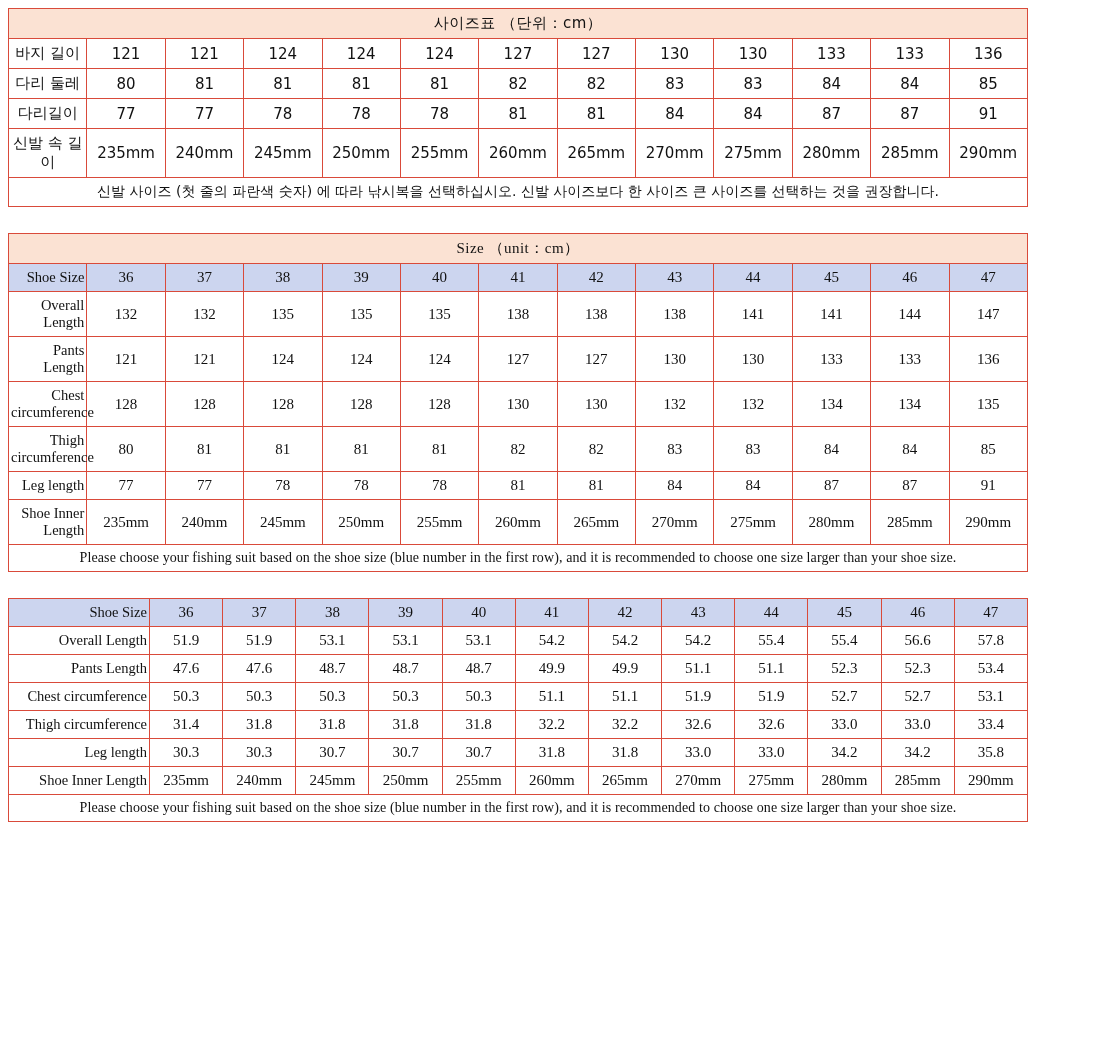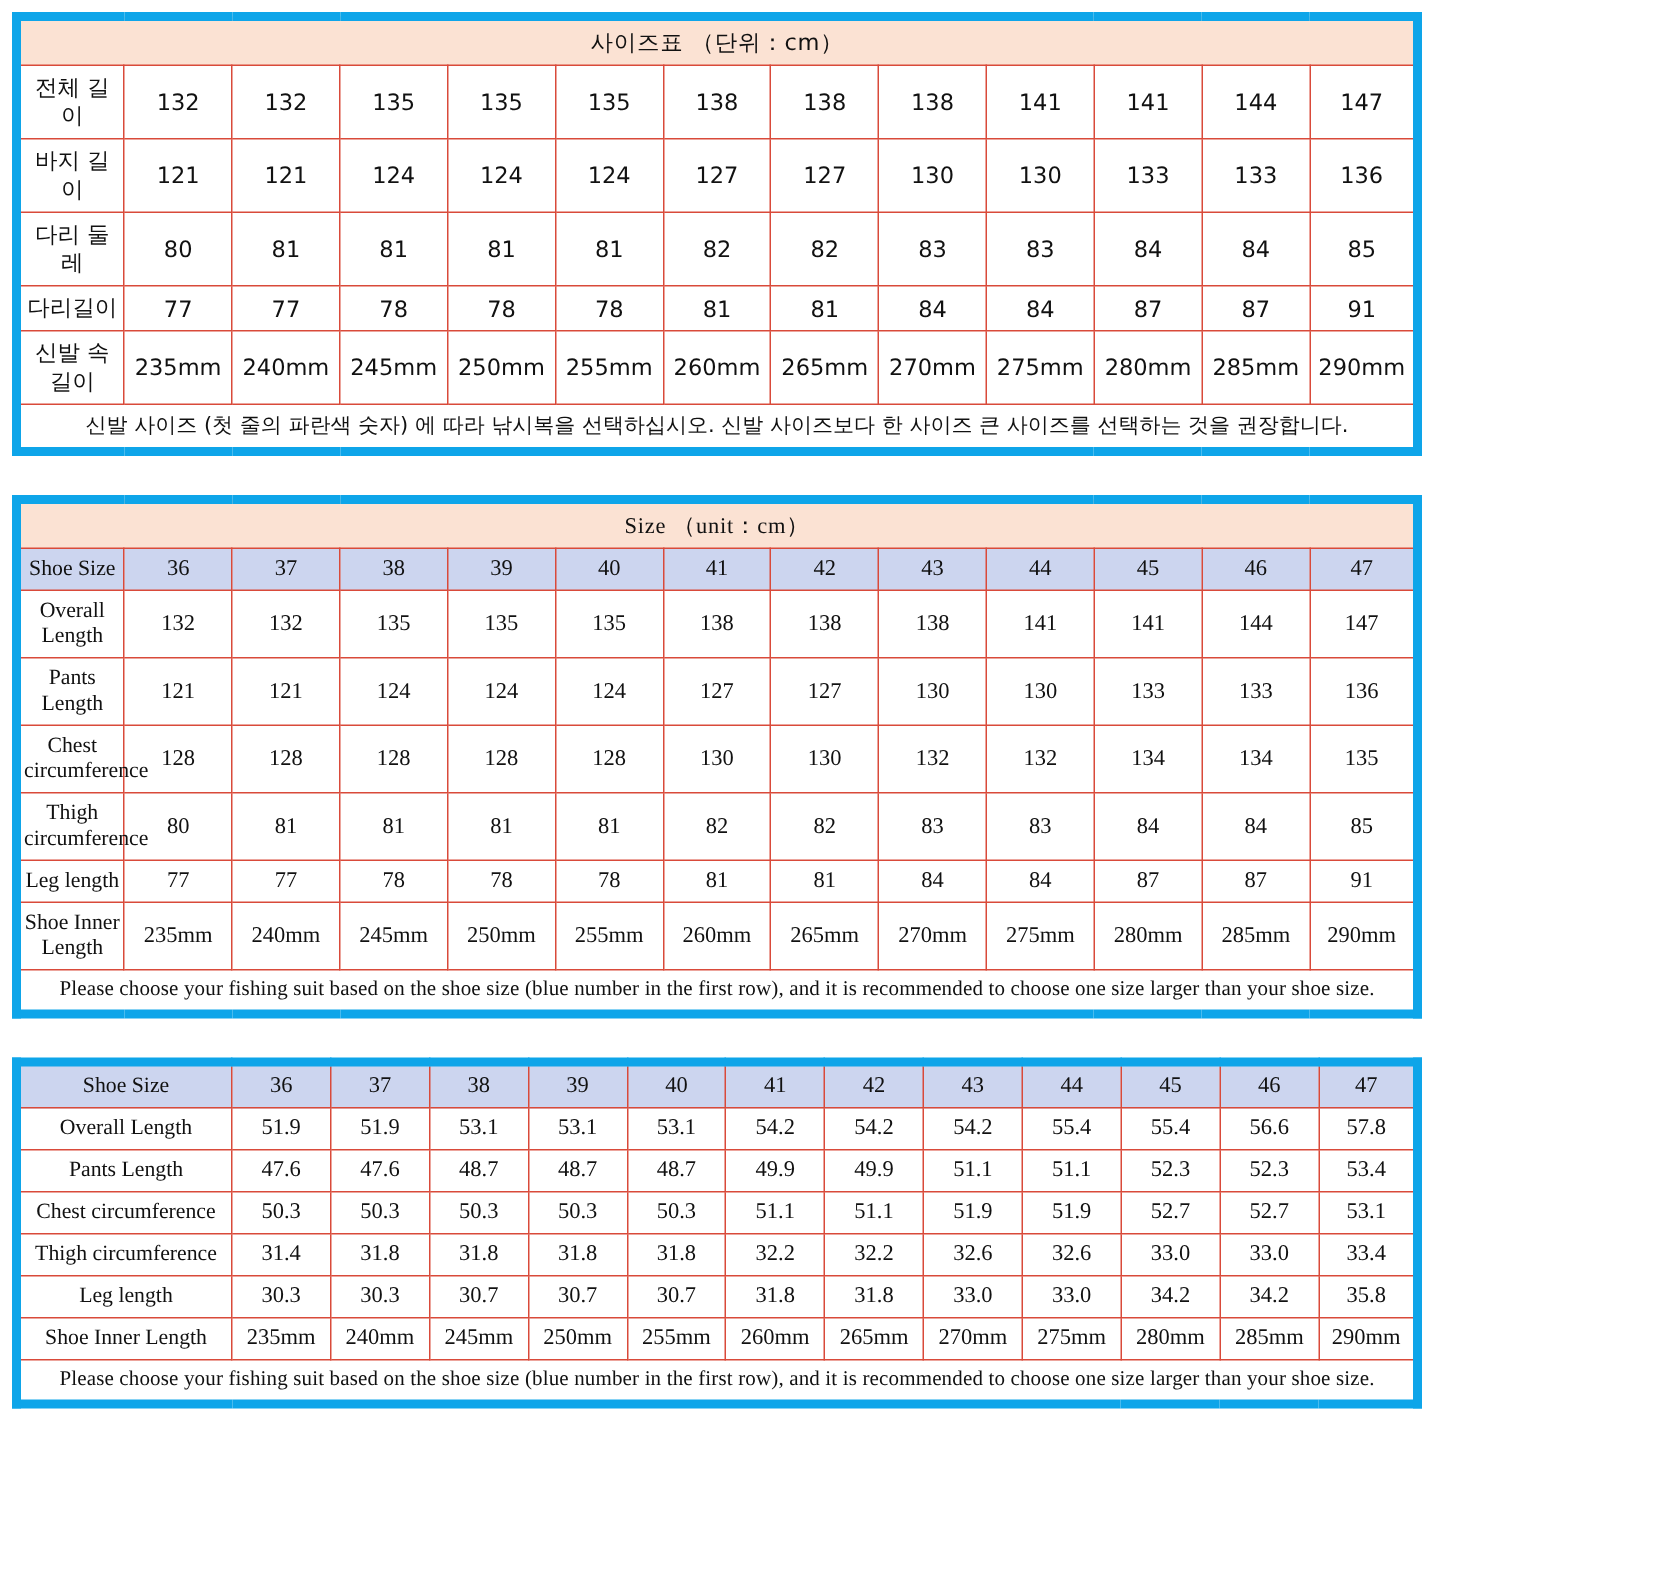"사이즈표 （단위：cm）" table.size-table { border: 6px solid #0ea5e9 -> 1px solid #0ea5e9; width: 940px -> 1020px }
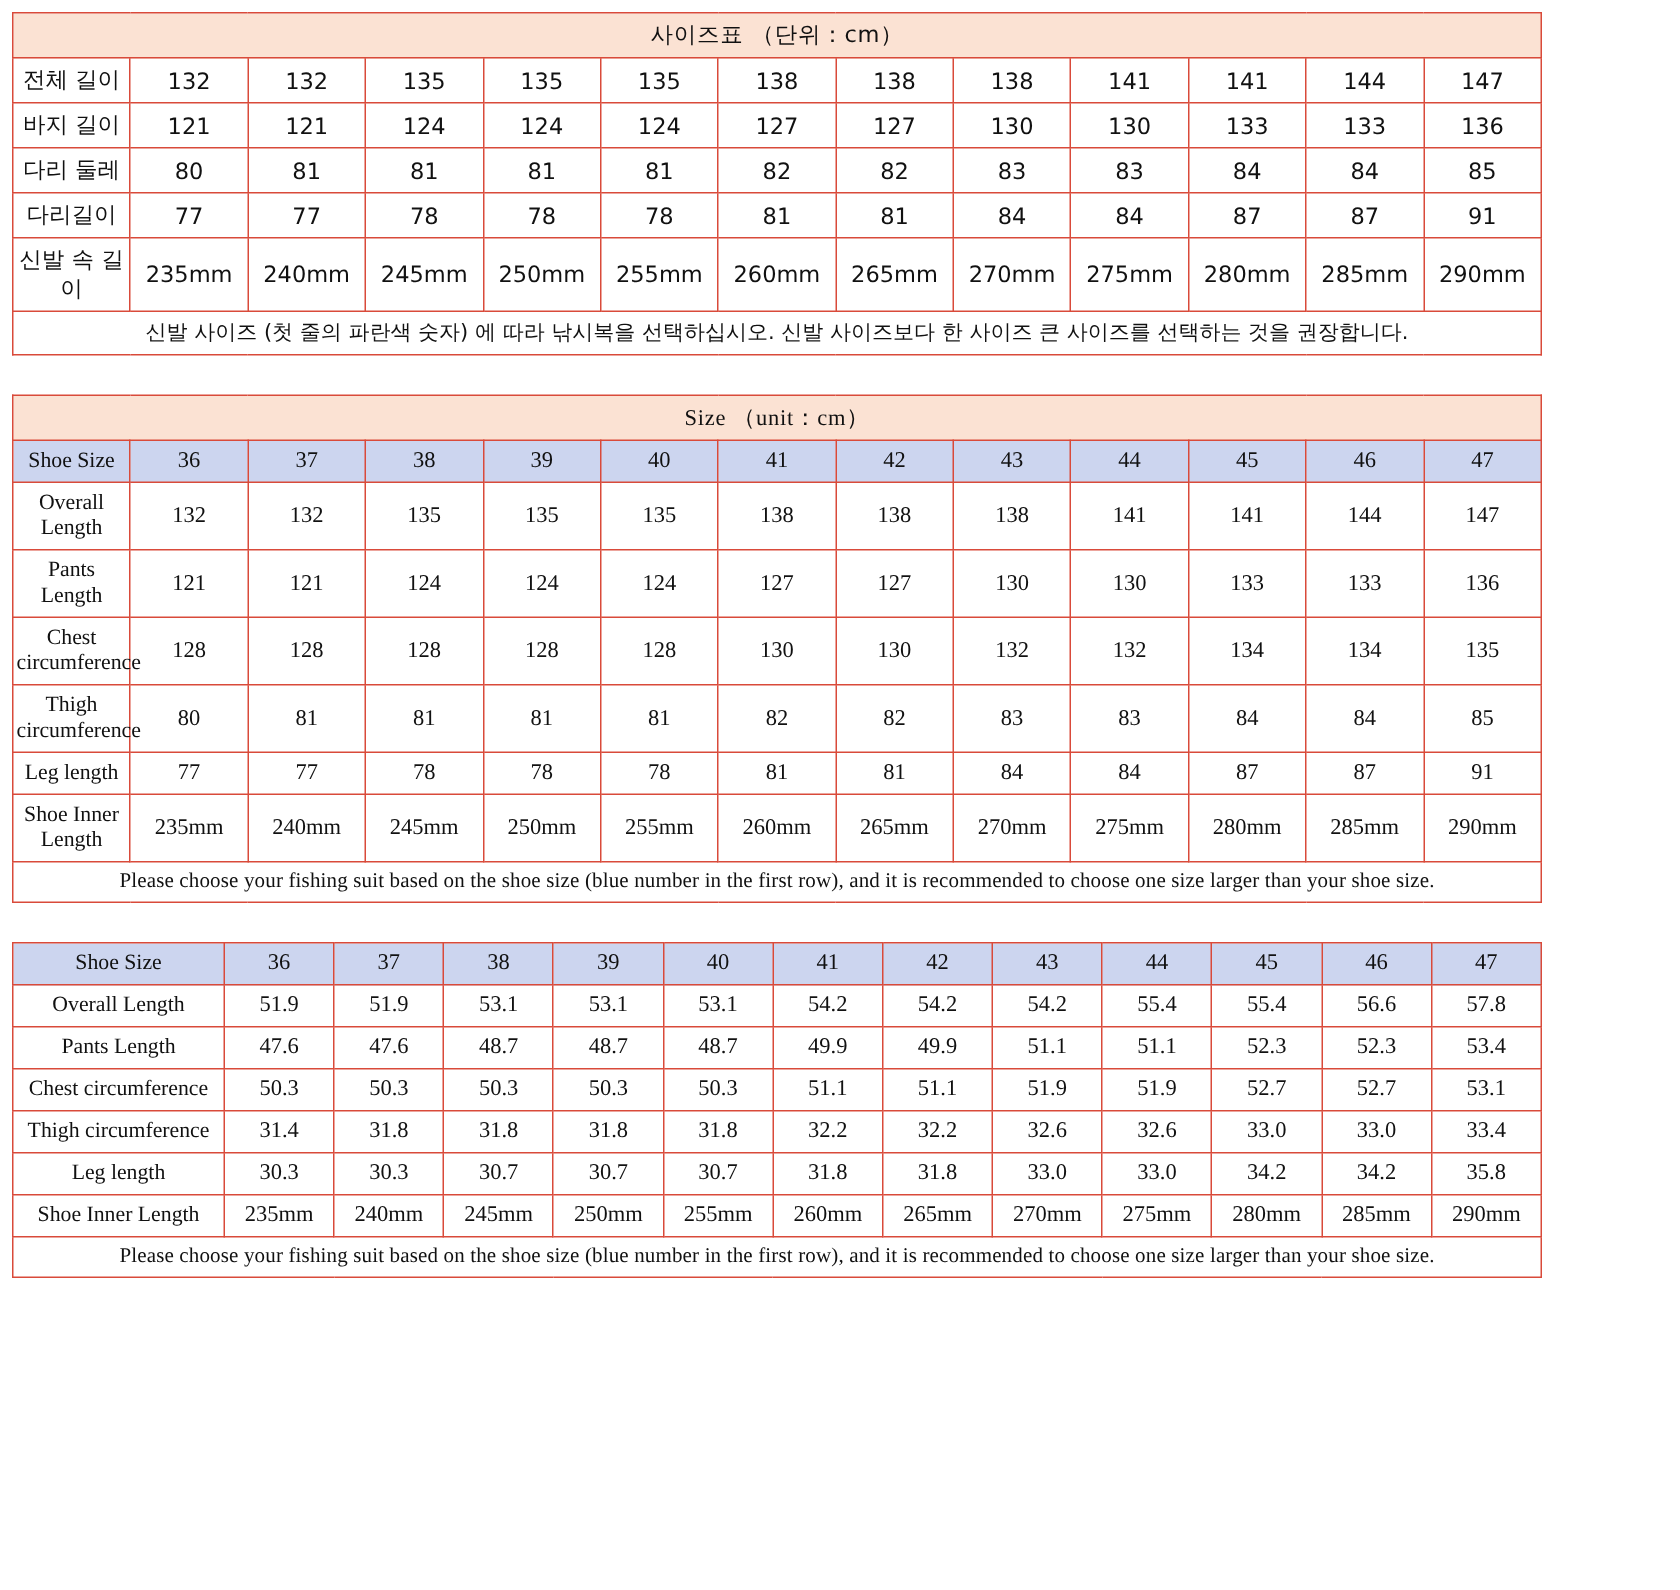"전체 길이" tr.data-row { html: <tr> <td>전체 길이</td> <td>132</td> <td>132</td> <td>135</td> <td>135</td> <td>135</td> <td>138</td> <td>138</td> <td>138</td> <td>141</td> <td>141</td> <td>144</td> <td>147</td> </tr> -> none }
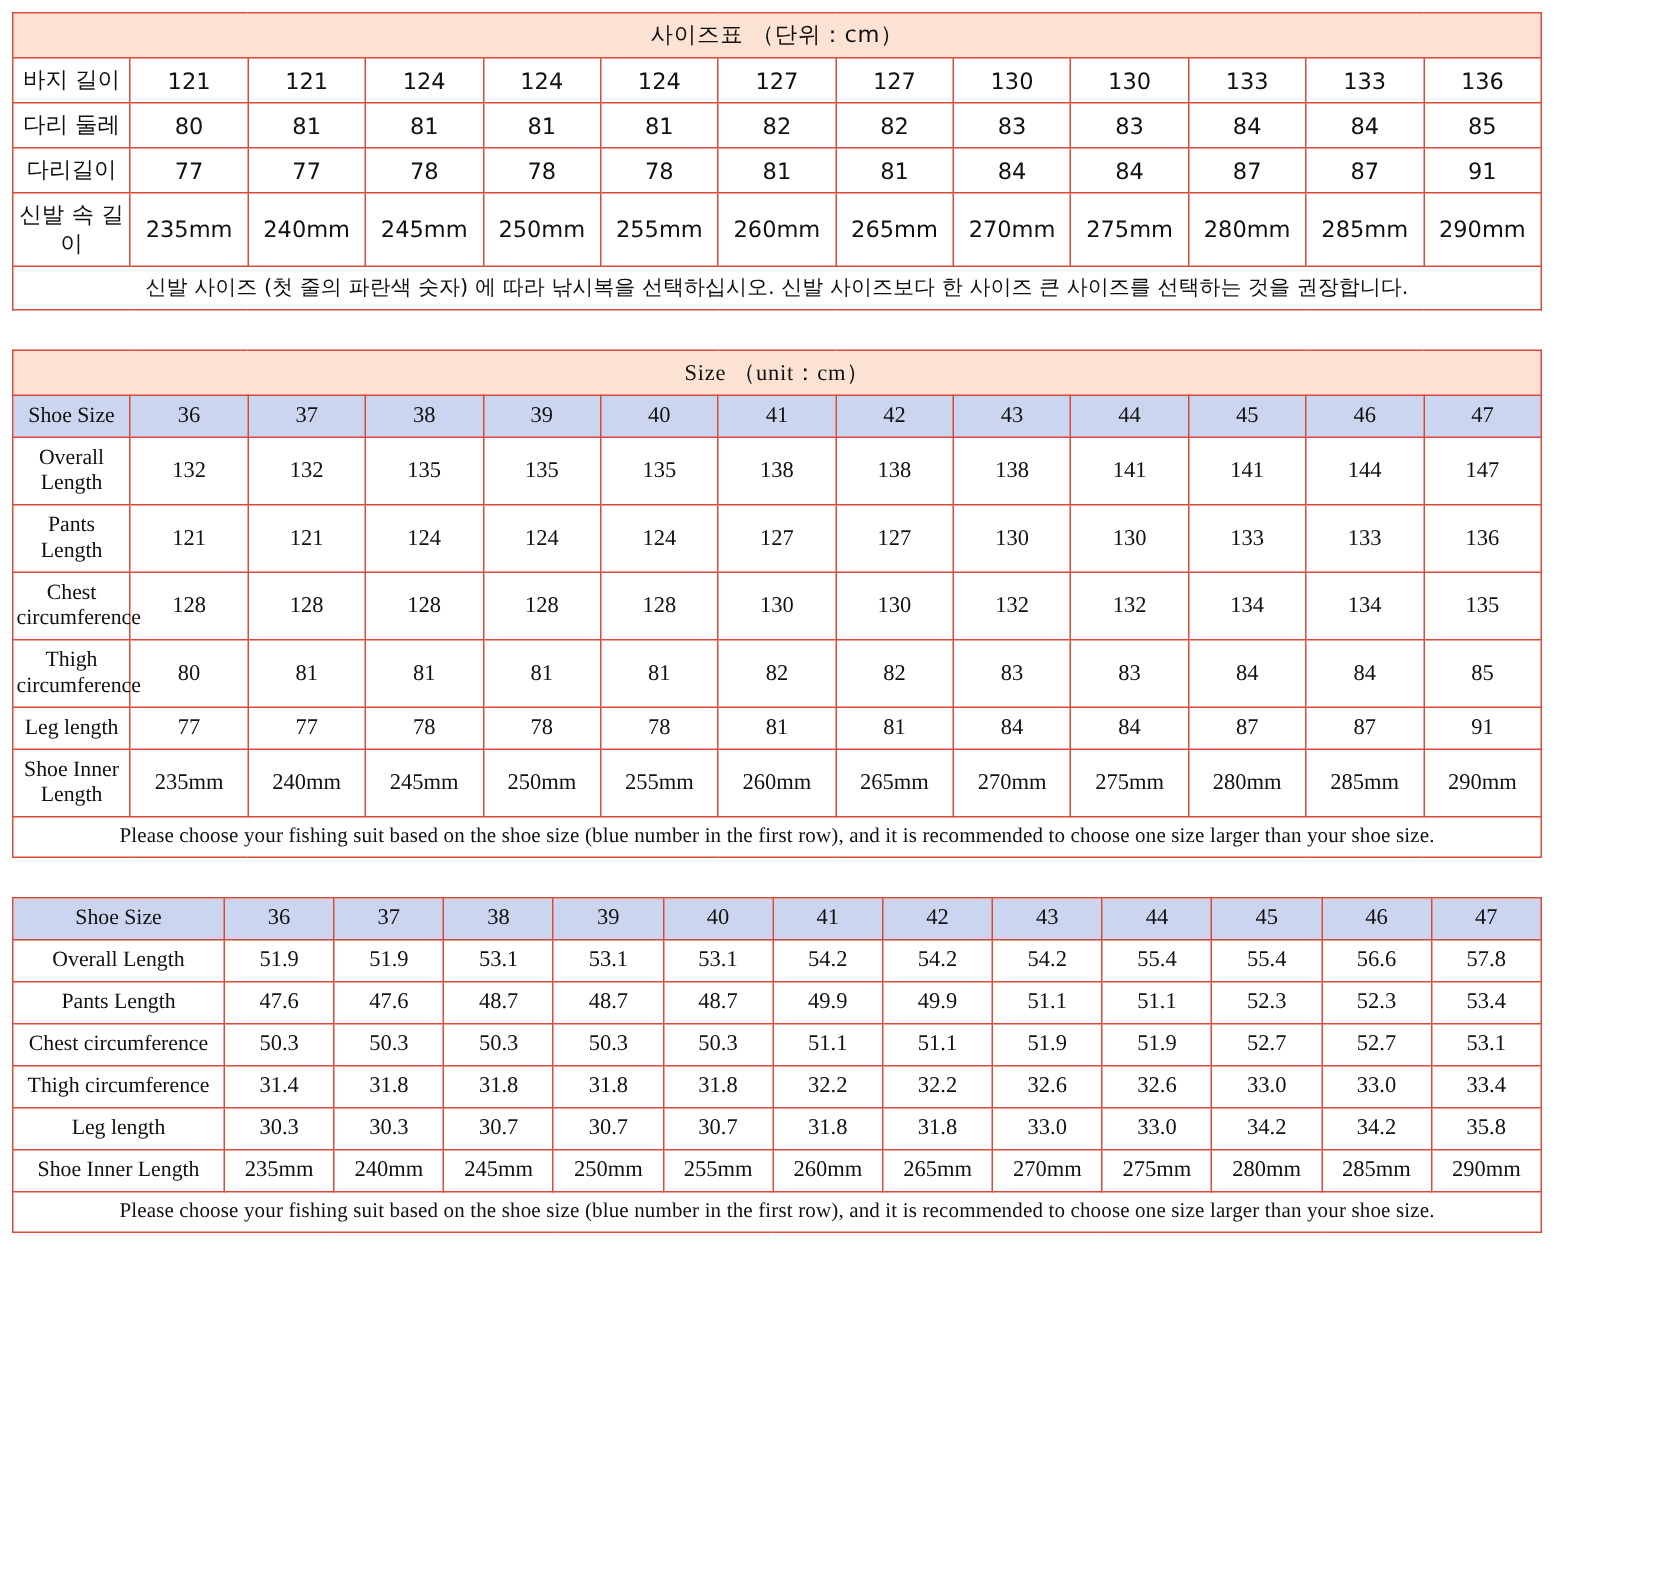"Shoe Size" .en .row-label { text-align: none -> right }
